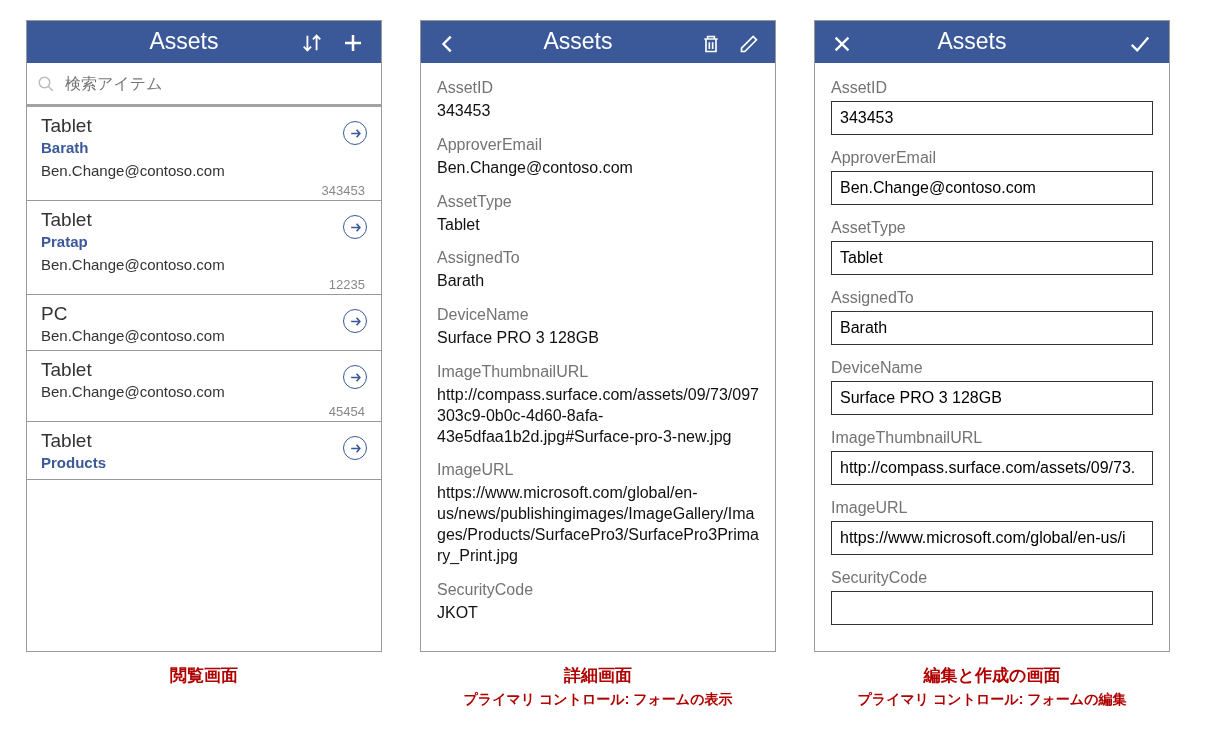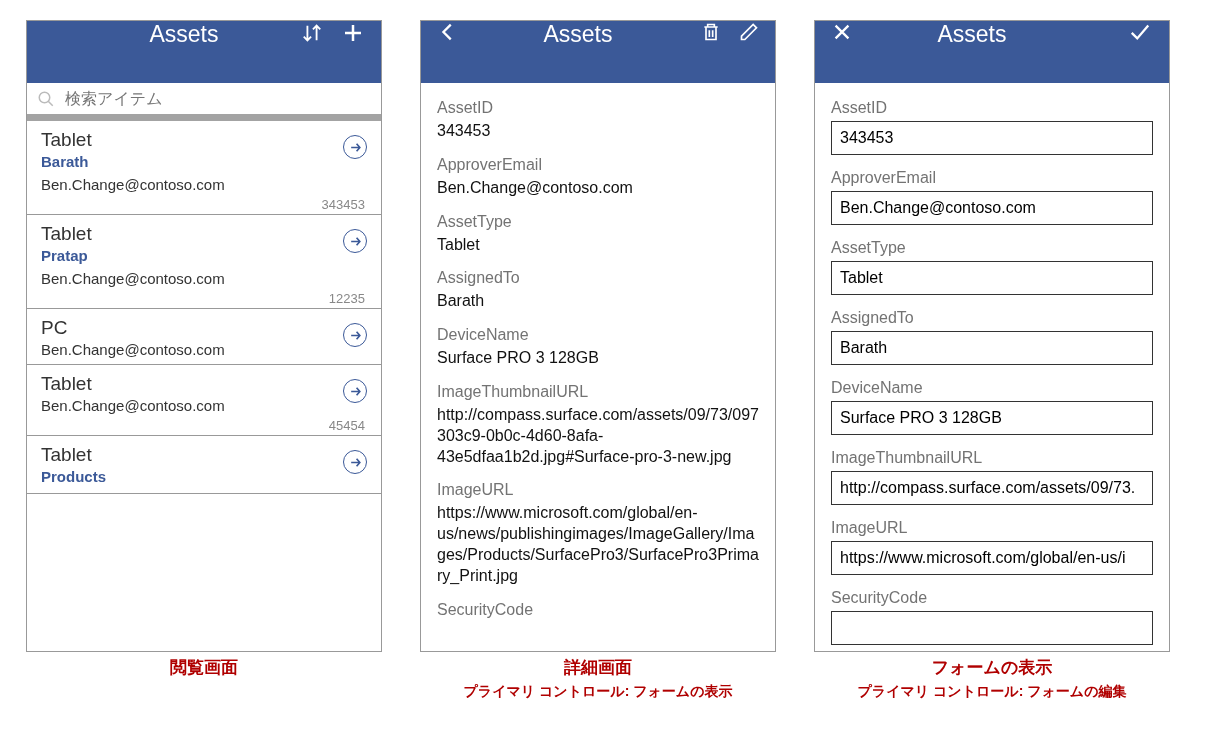"Assets" .header { align-items: flex-start -> flex-end; height: 62px -> 42px; padding: 0 16px -> 8px 16px }
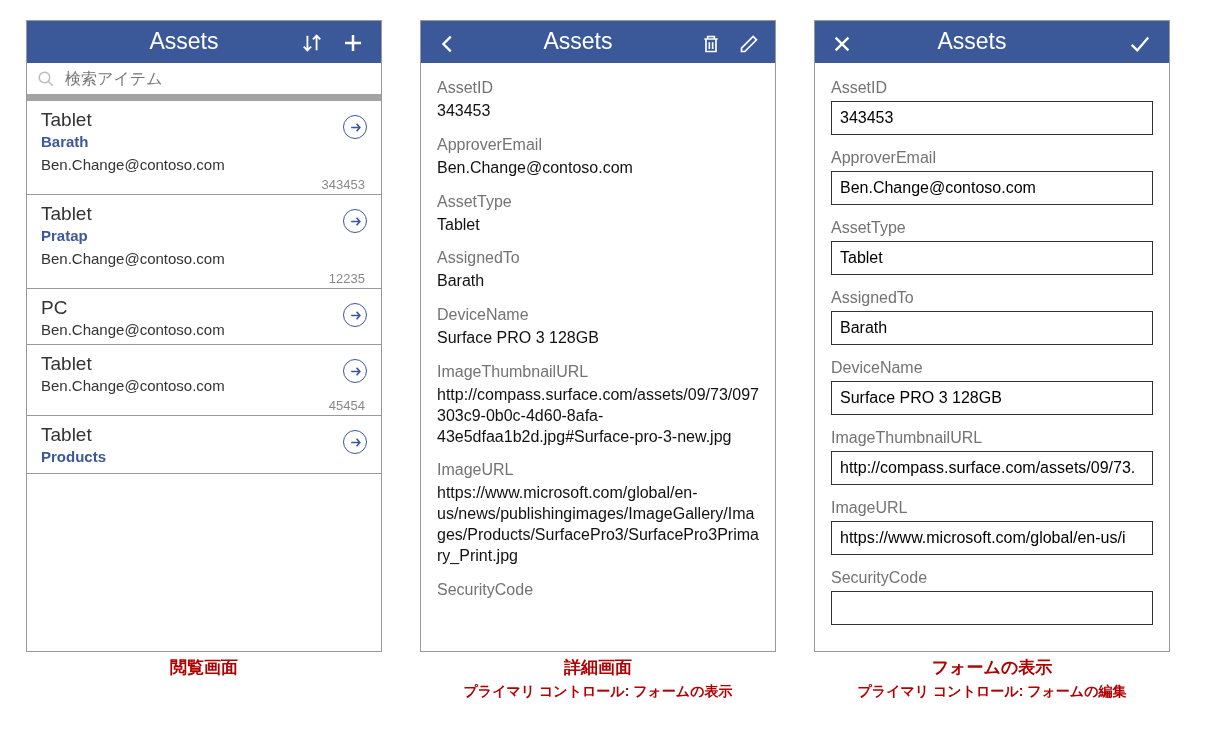"検索アイテム" .search-row { border-bottom: 7px solid #a3a3a3 -> 3px solid #a3a3a3; height: 38px -> 44px }
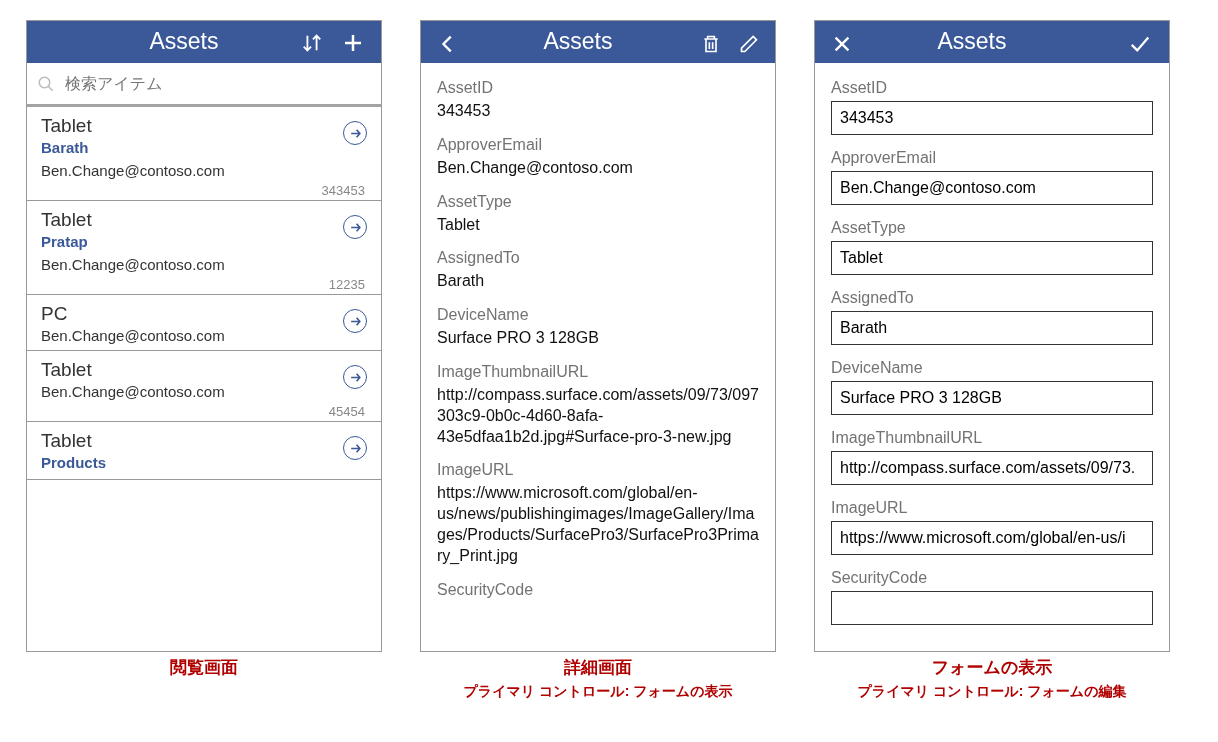"JKOT" div.value { html: none -> <div>JKOT</div> }
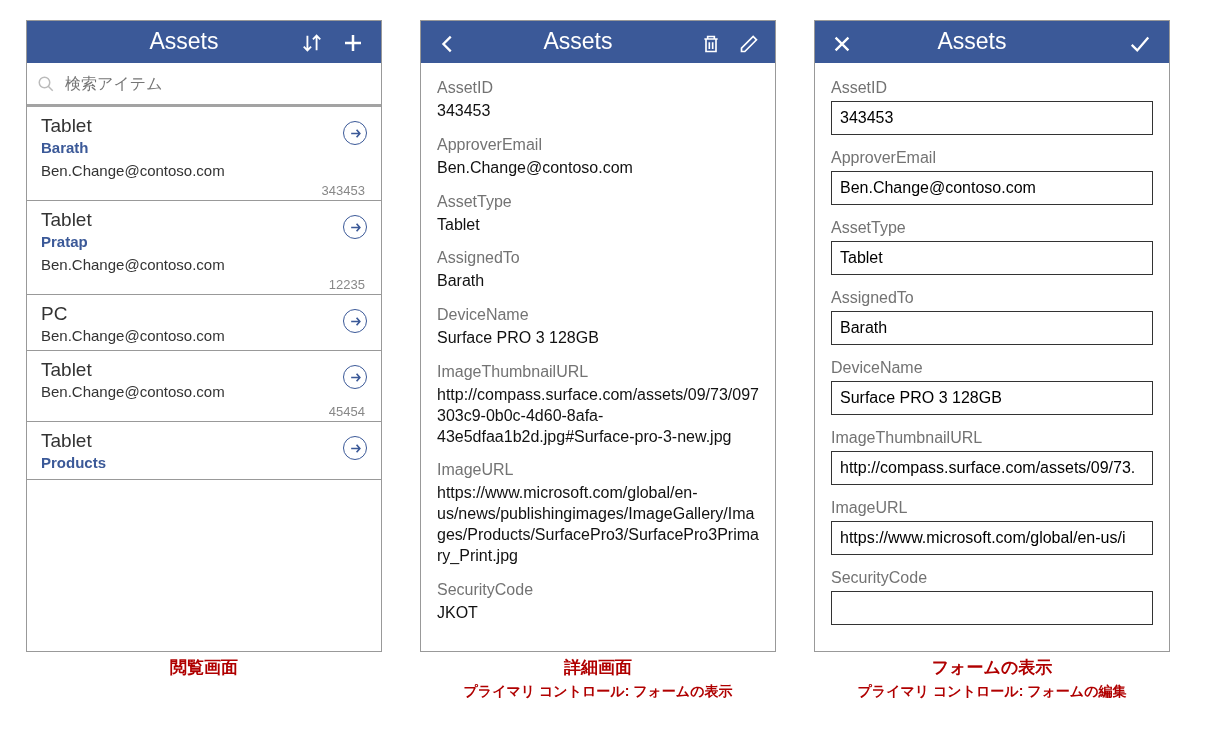"閲覧画面" .caption { margin-top: 4px -> 12px }
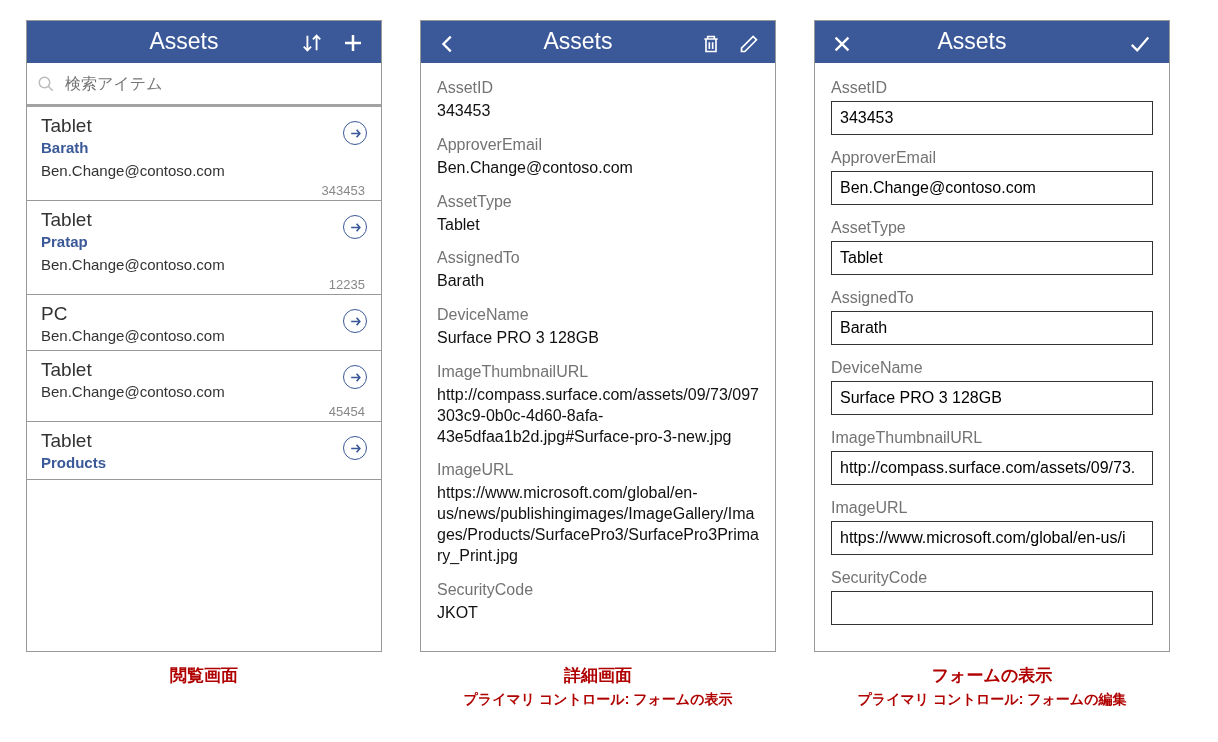"フォームの表示" div.c1 { text: フォームの表示 -> 編集と作成の画面 }
